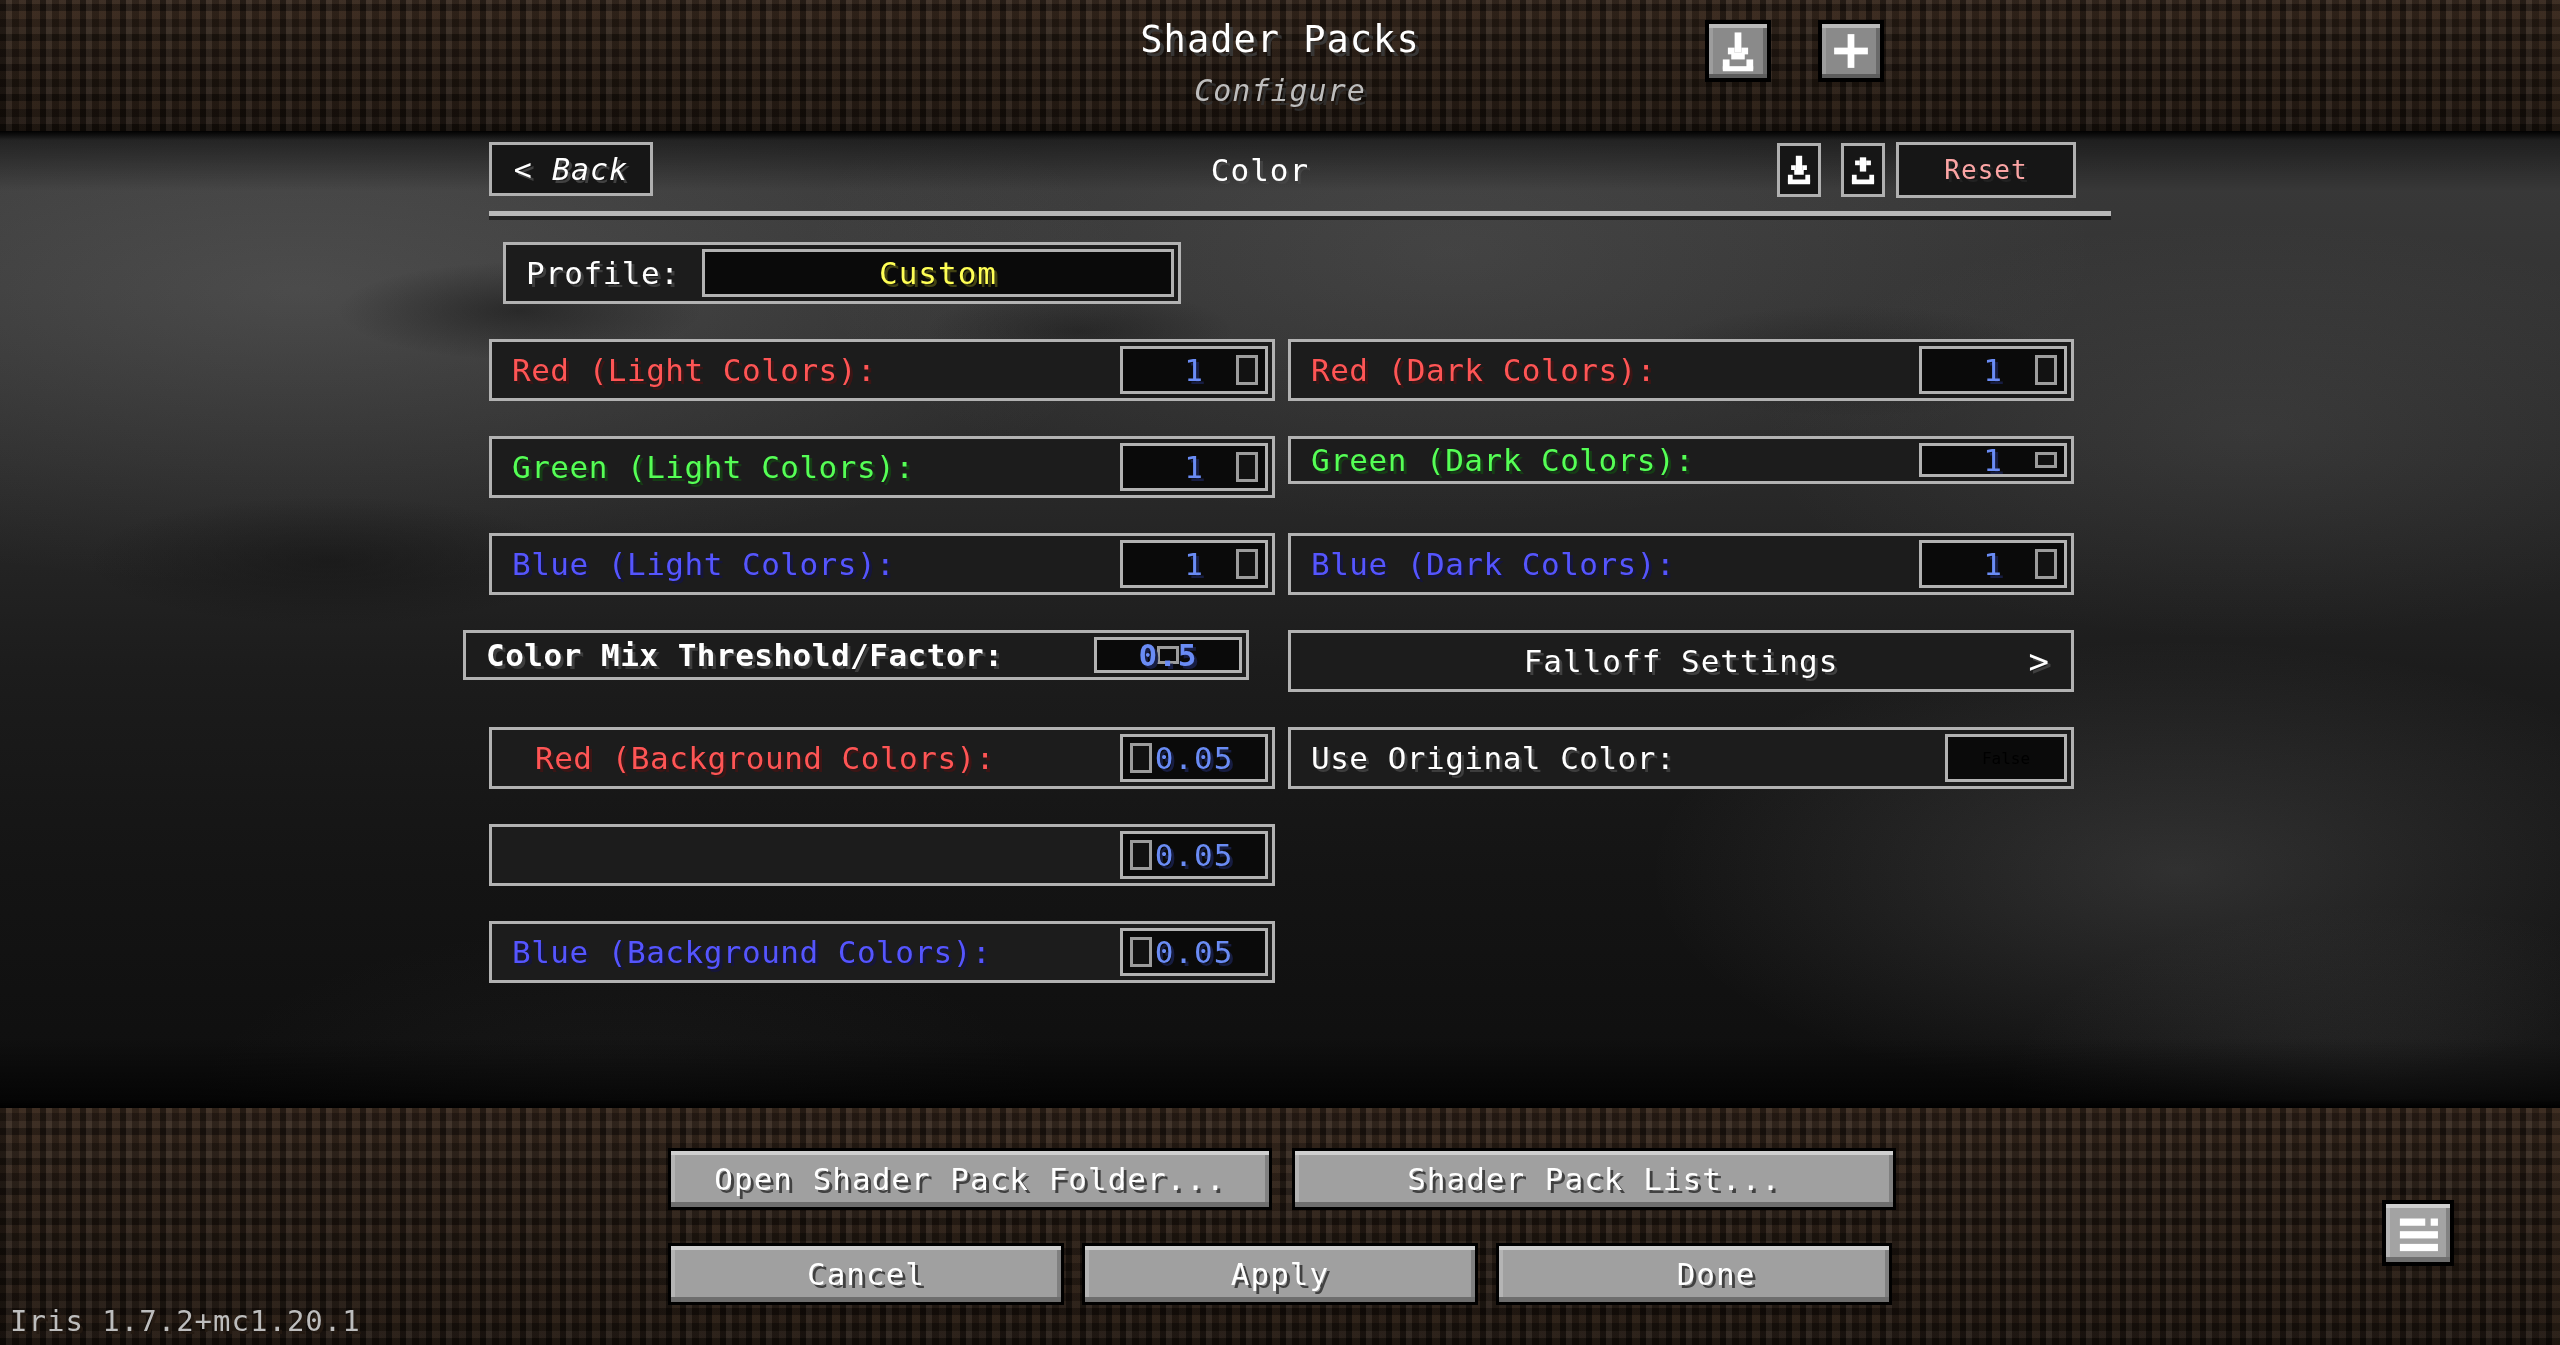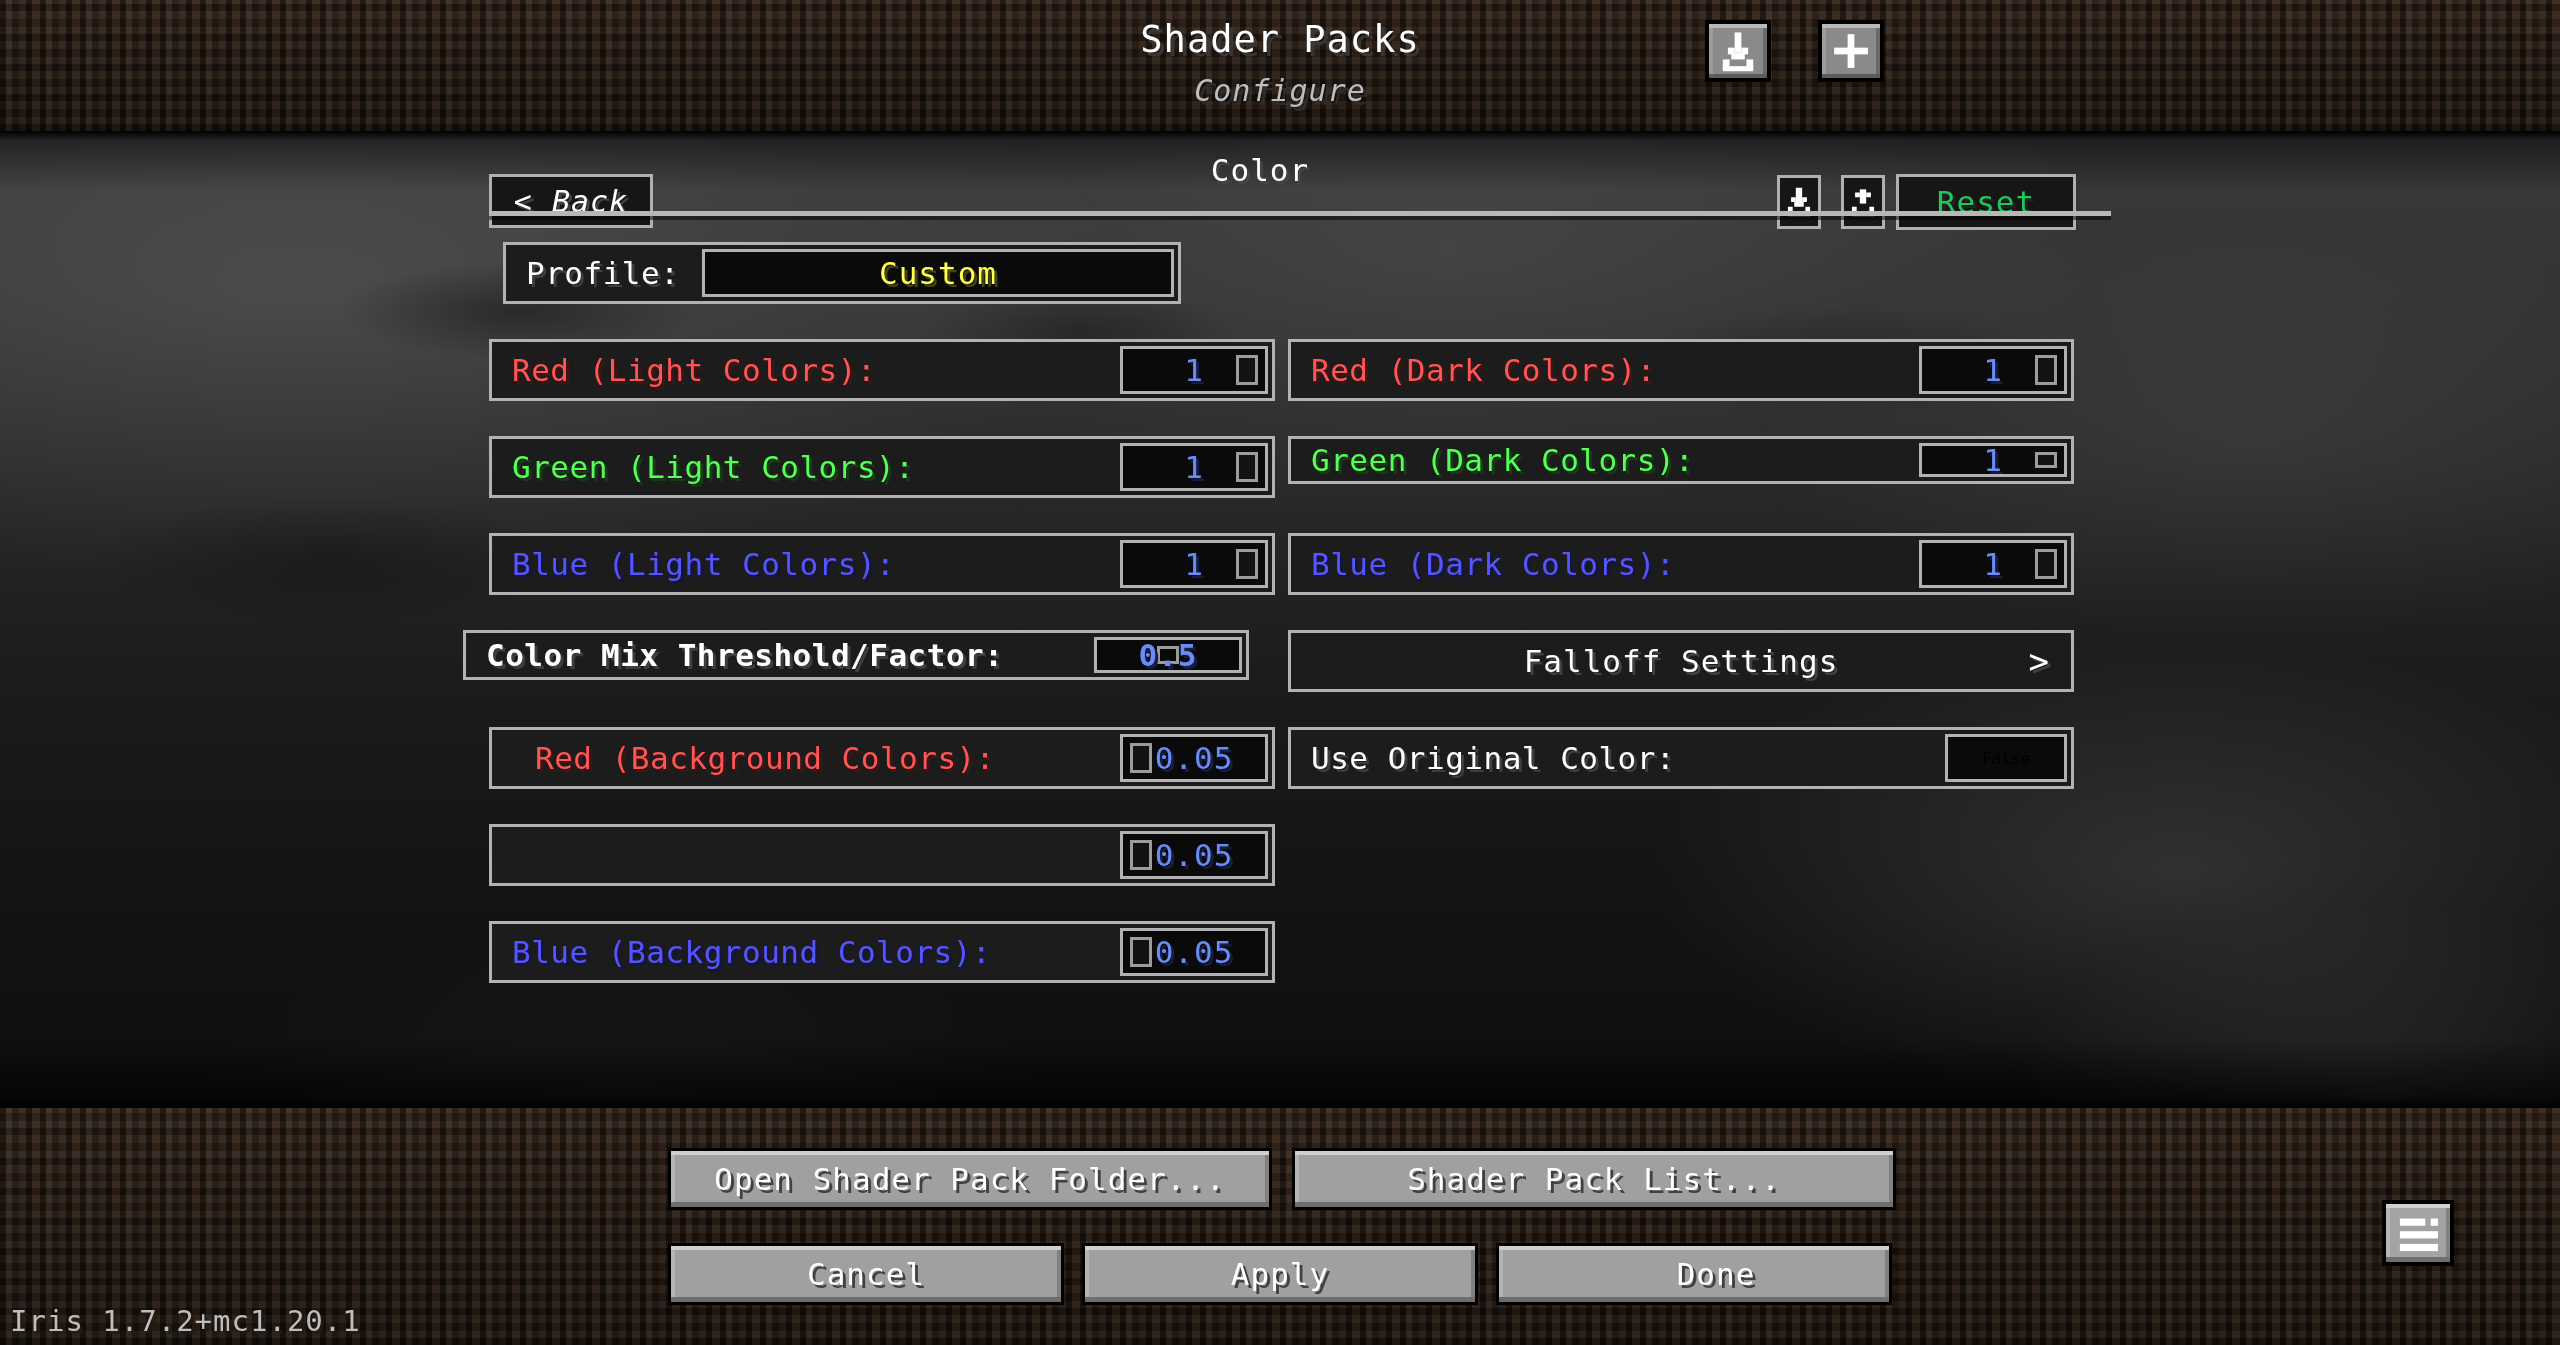"< Back" .frame { margin-top: 32px -> none }
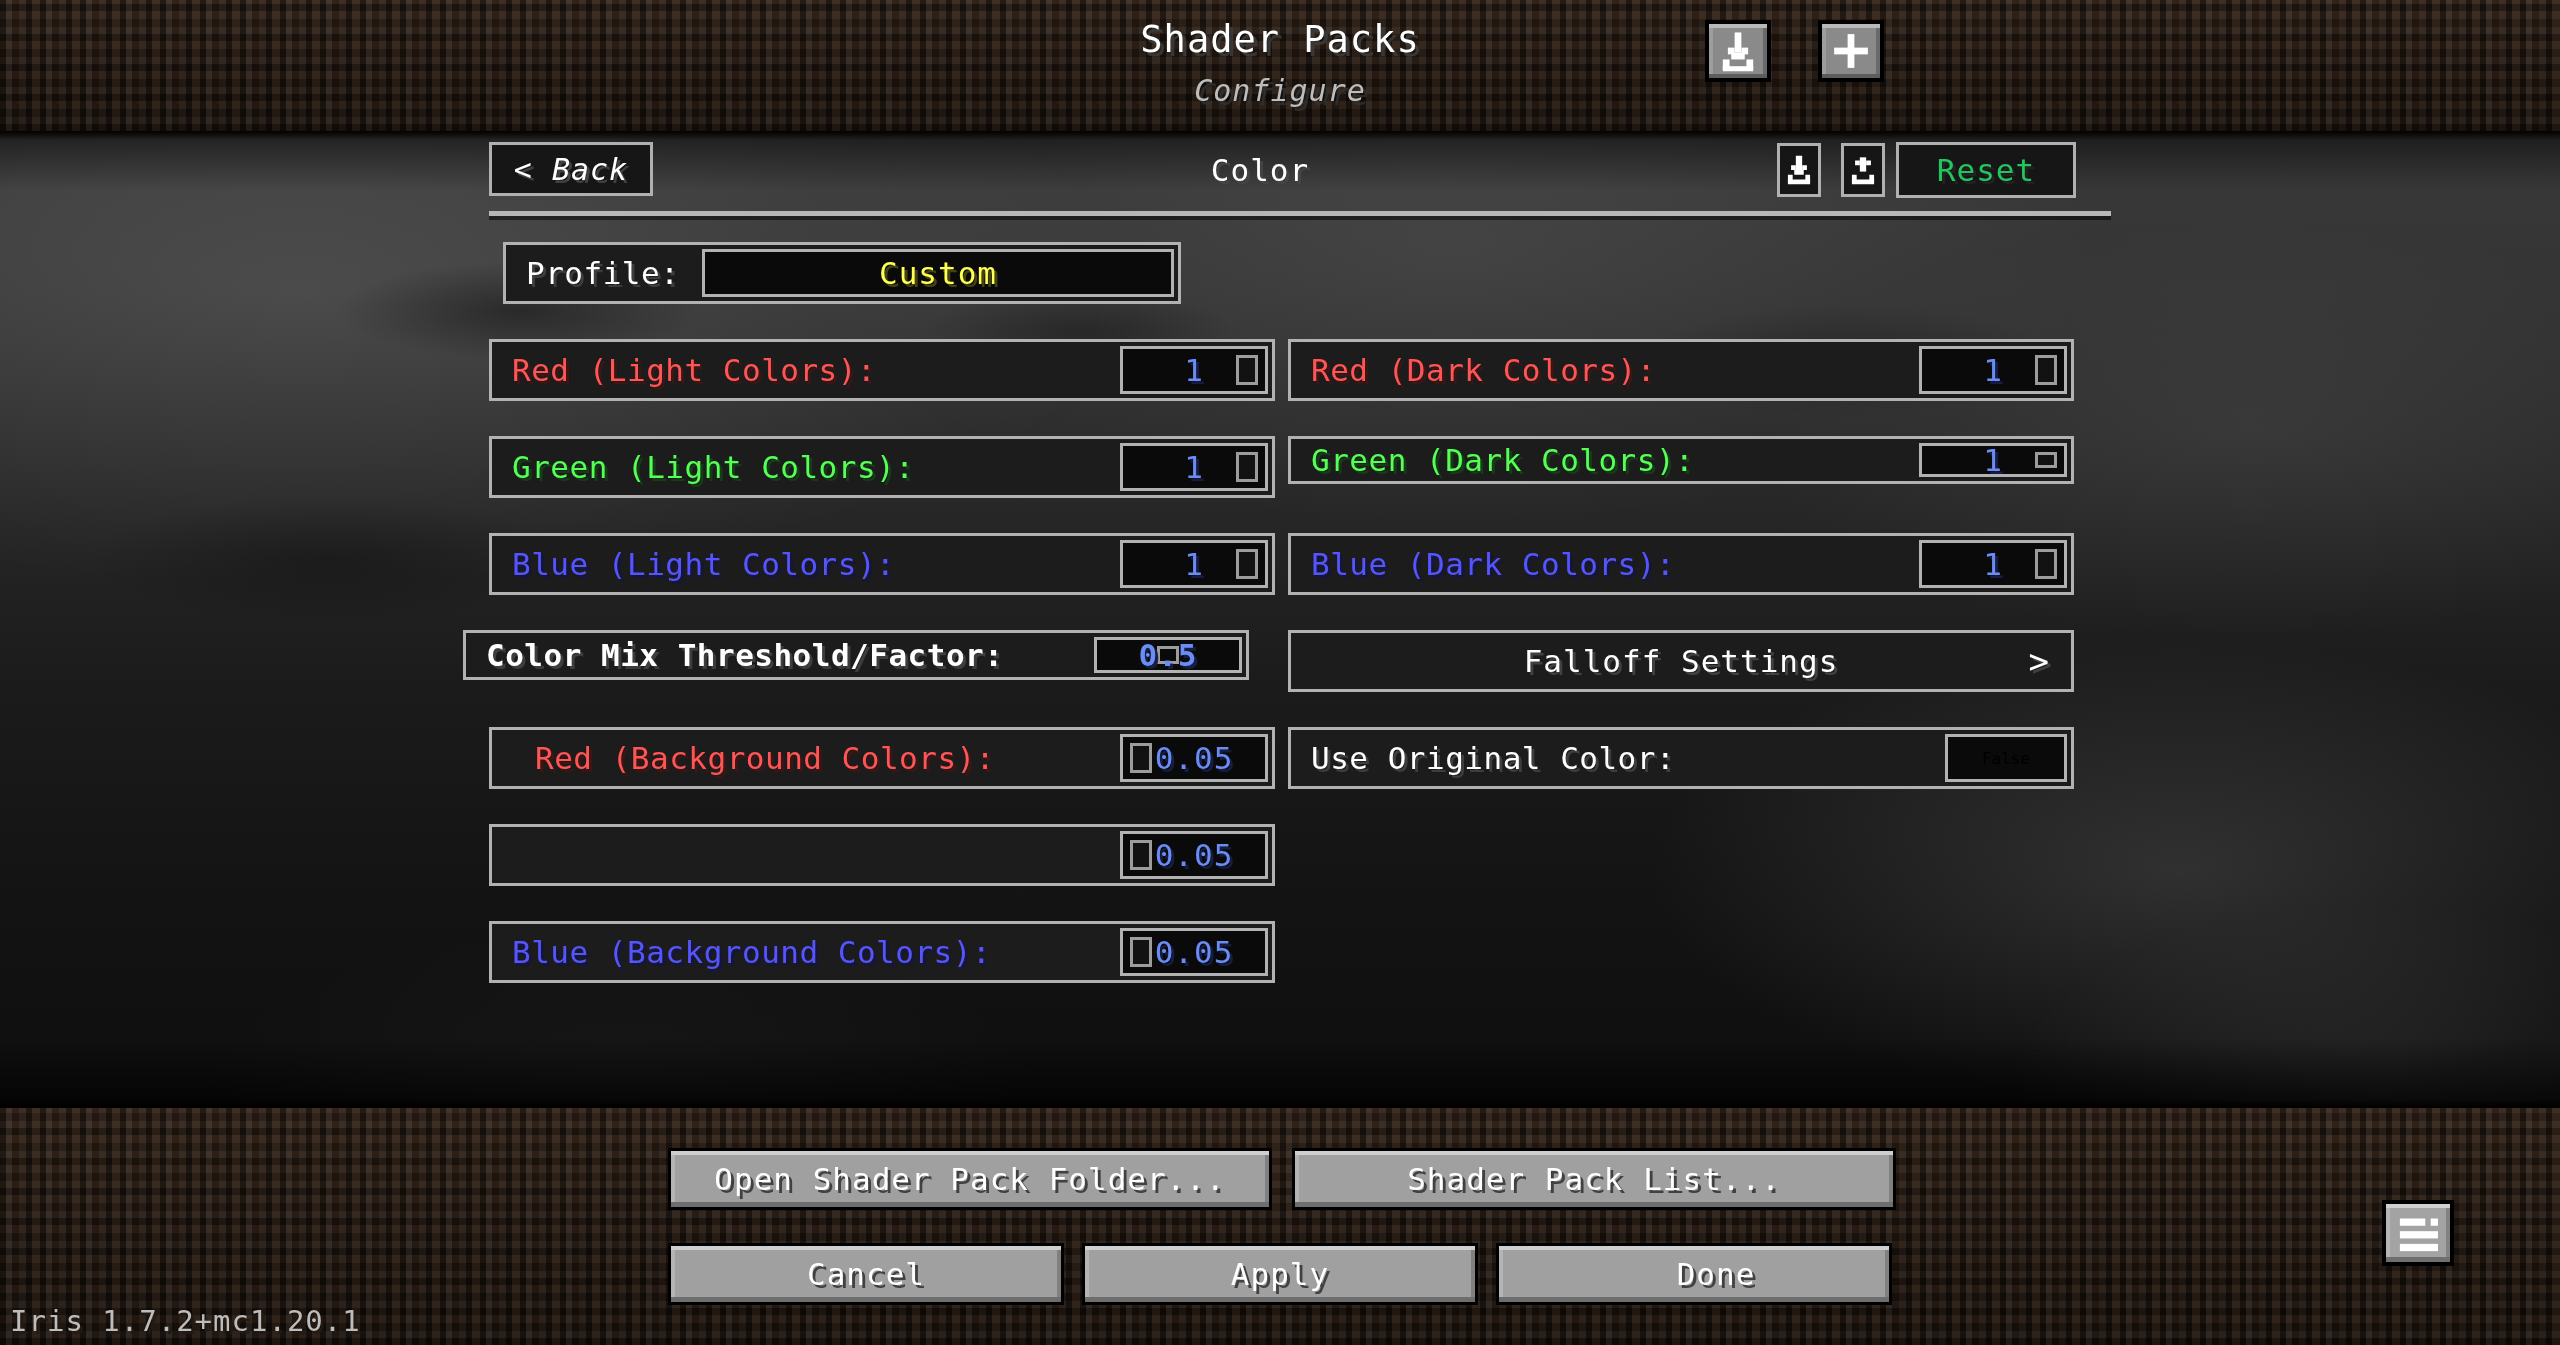"Reset" #reset-btn span { color: #22c55e -> #fca5a5; font-size: 31px -> 26px }
